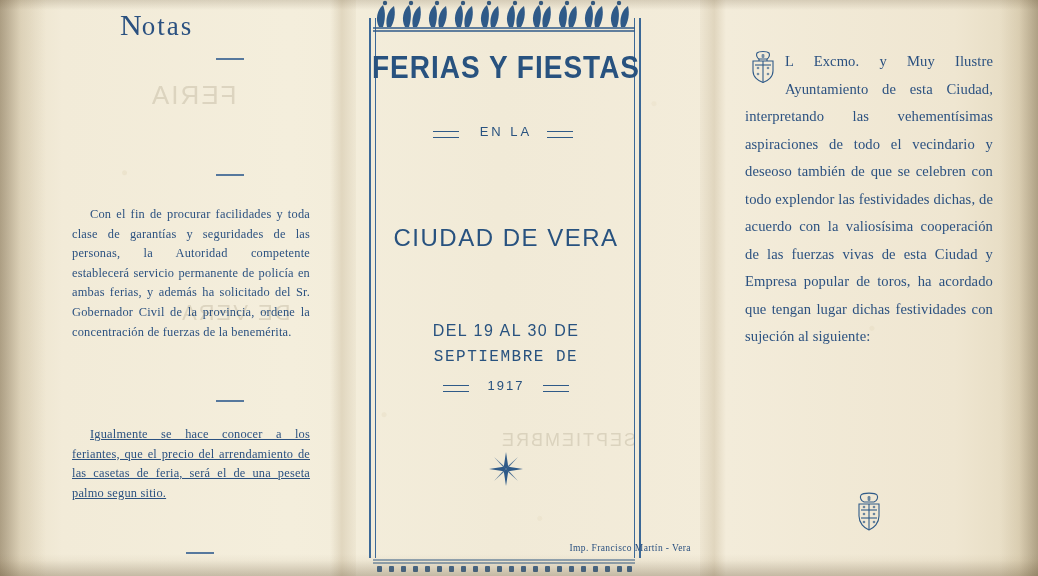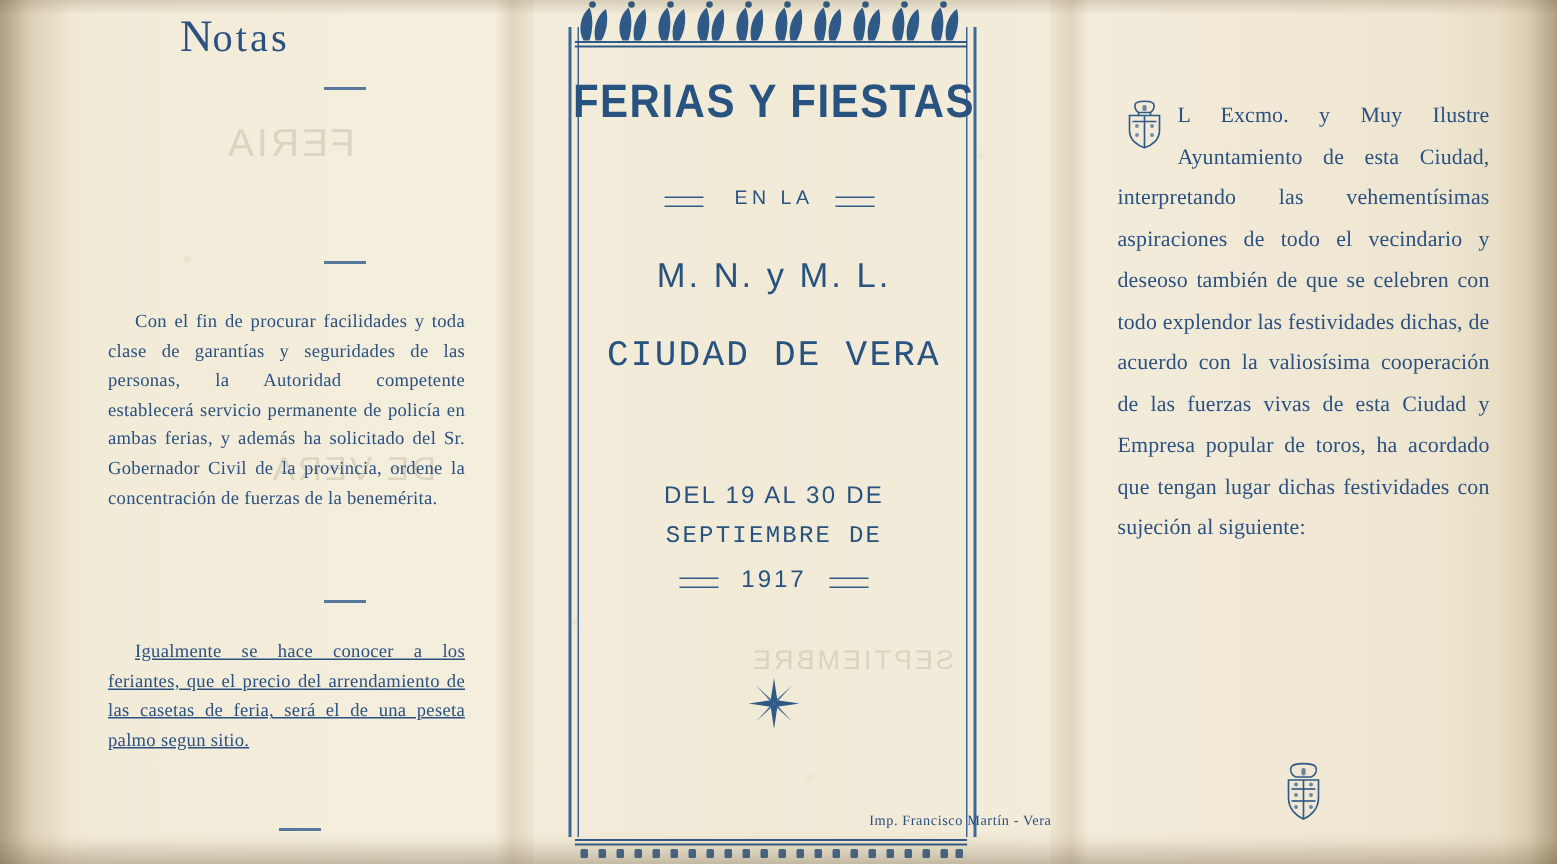"FERIAS Y FIESTAS" #panel-center { left: 331px -> 321px }
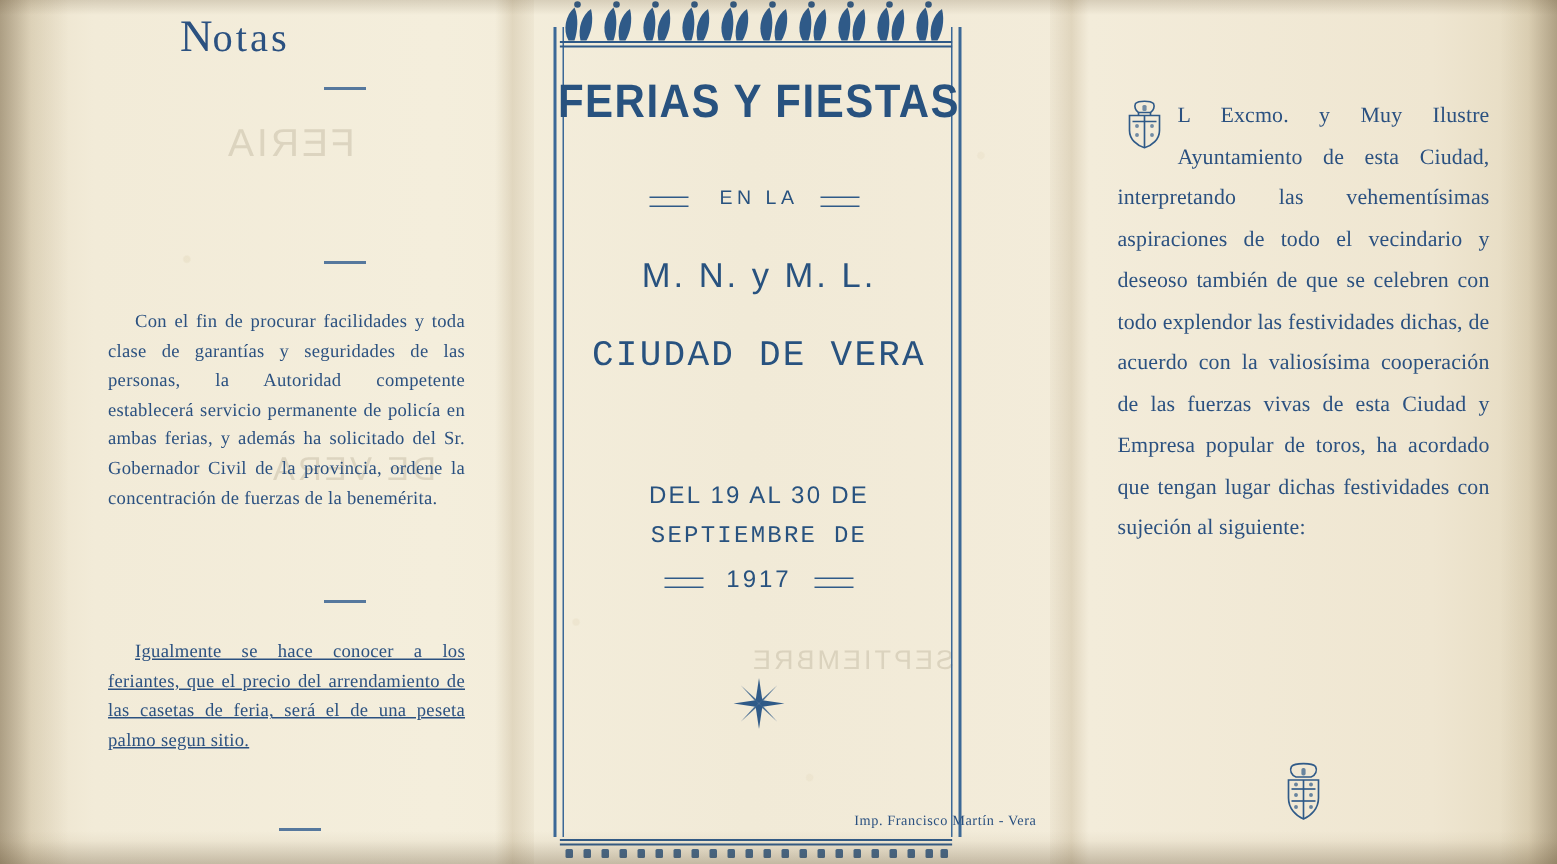"L Excmo. y Muy Ilustre" #panel-right { top: 16px -> 0 }
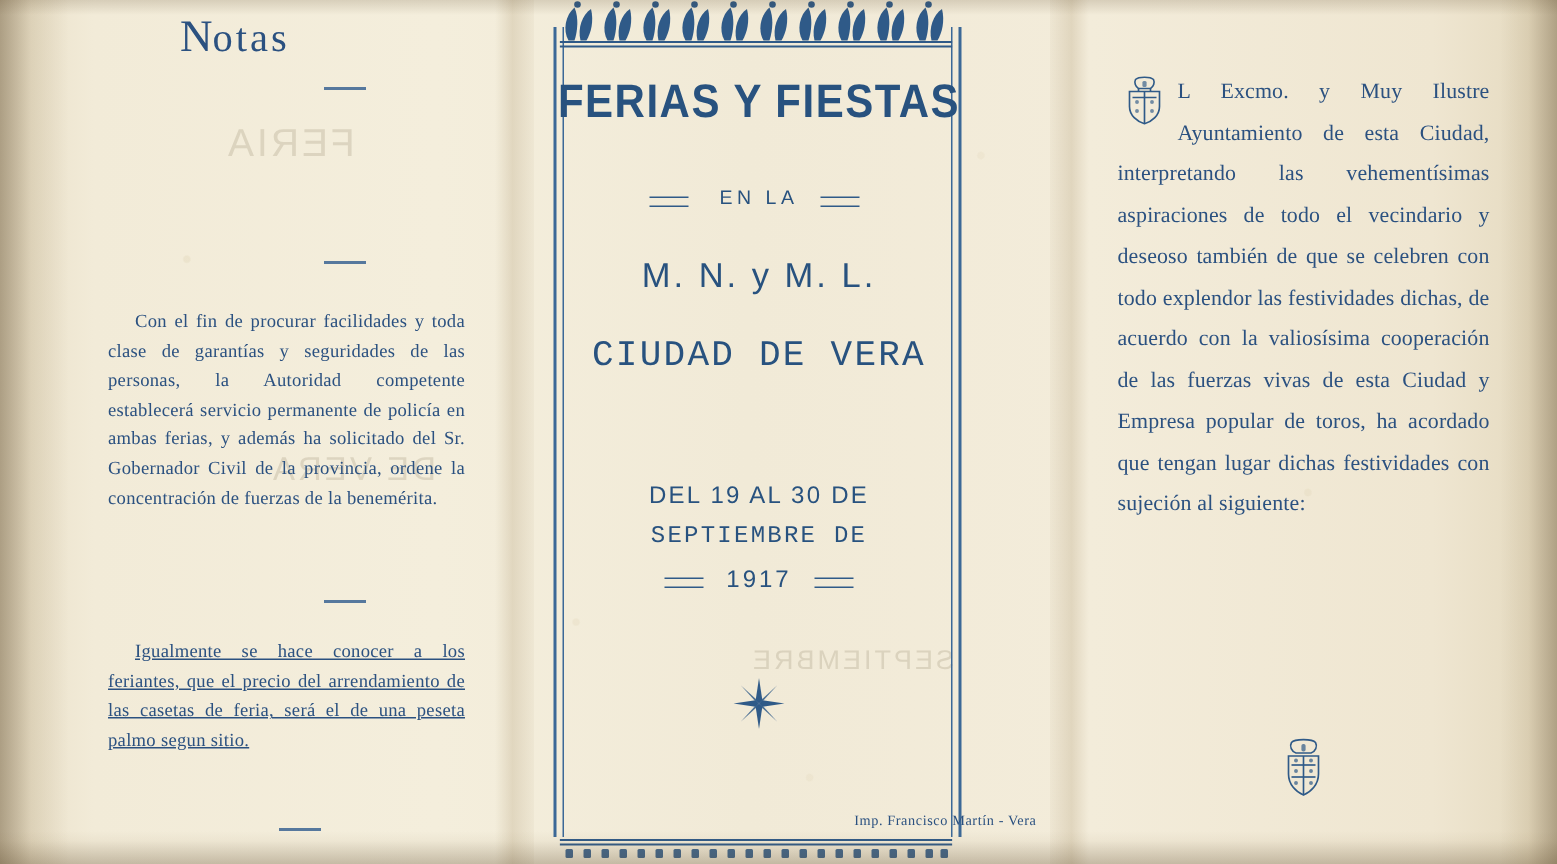"M. N. y M. L." div.c-title { html: <div>M. N. y M. L.</div> -> none }
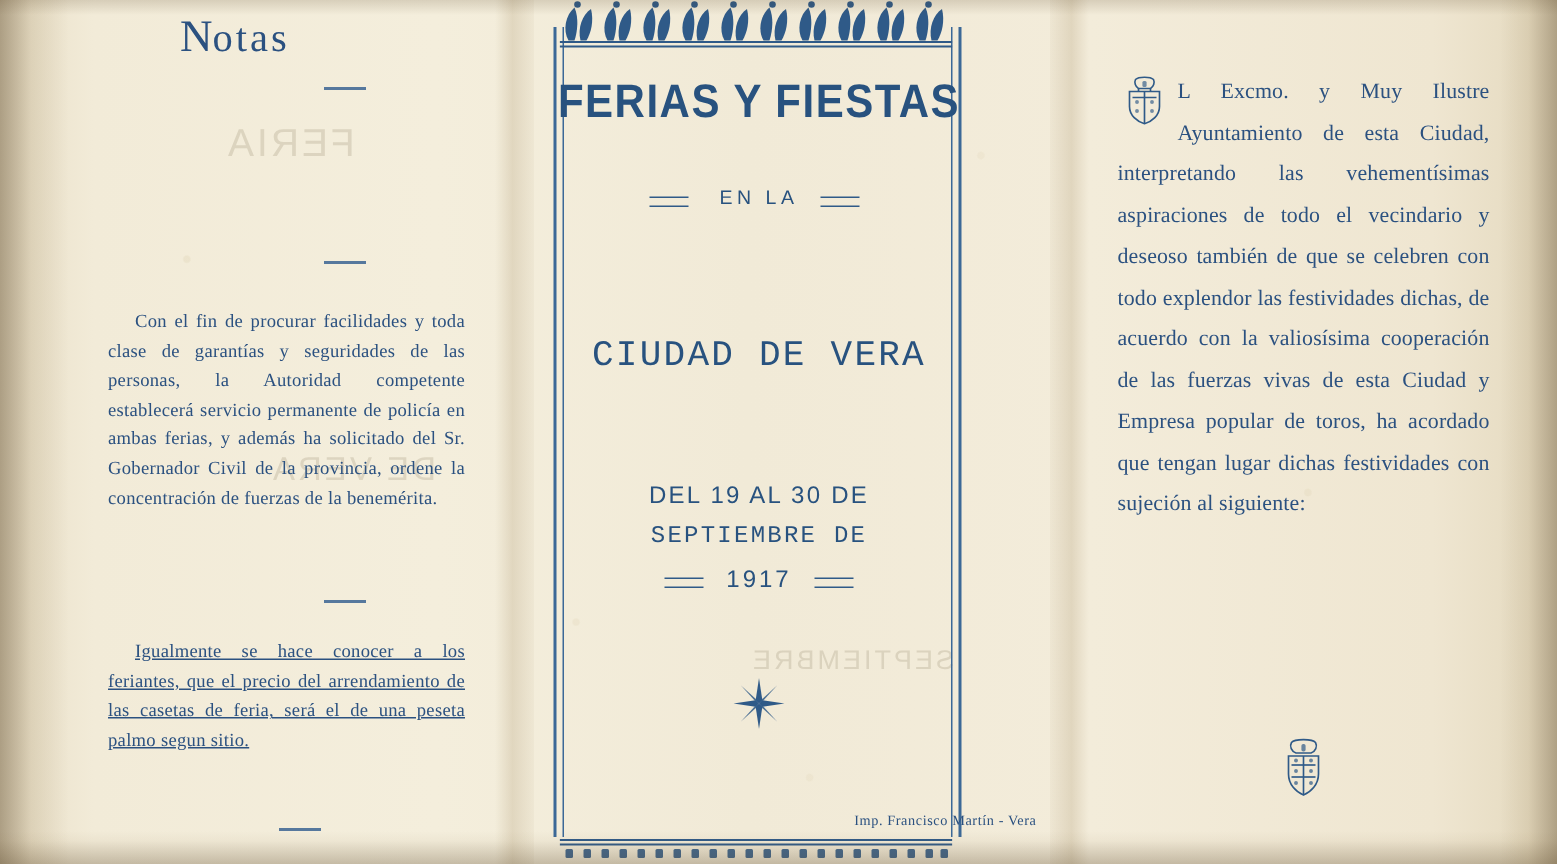"CIUDAD DE VERA" #ciudad { font-family: Liberation Mono, monospace -> Liberation Sans, sans-serif }
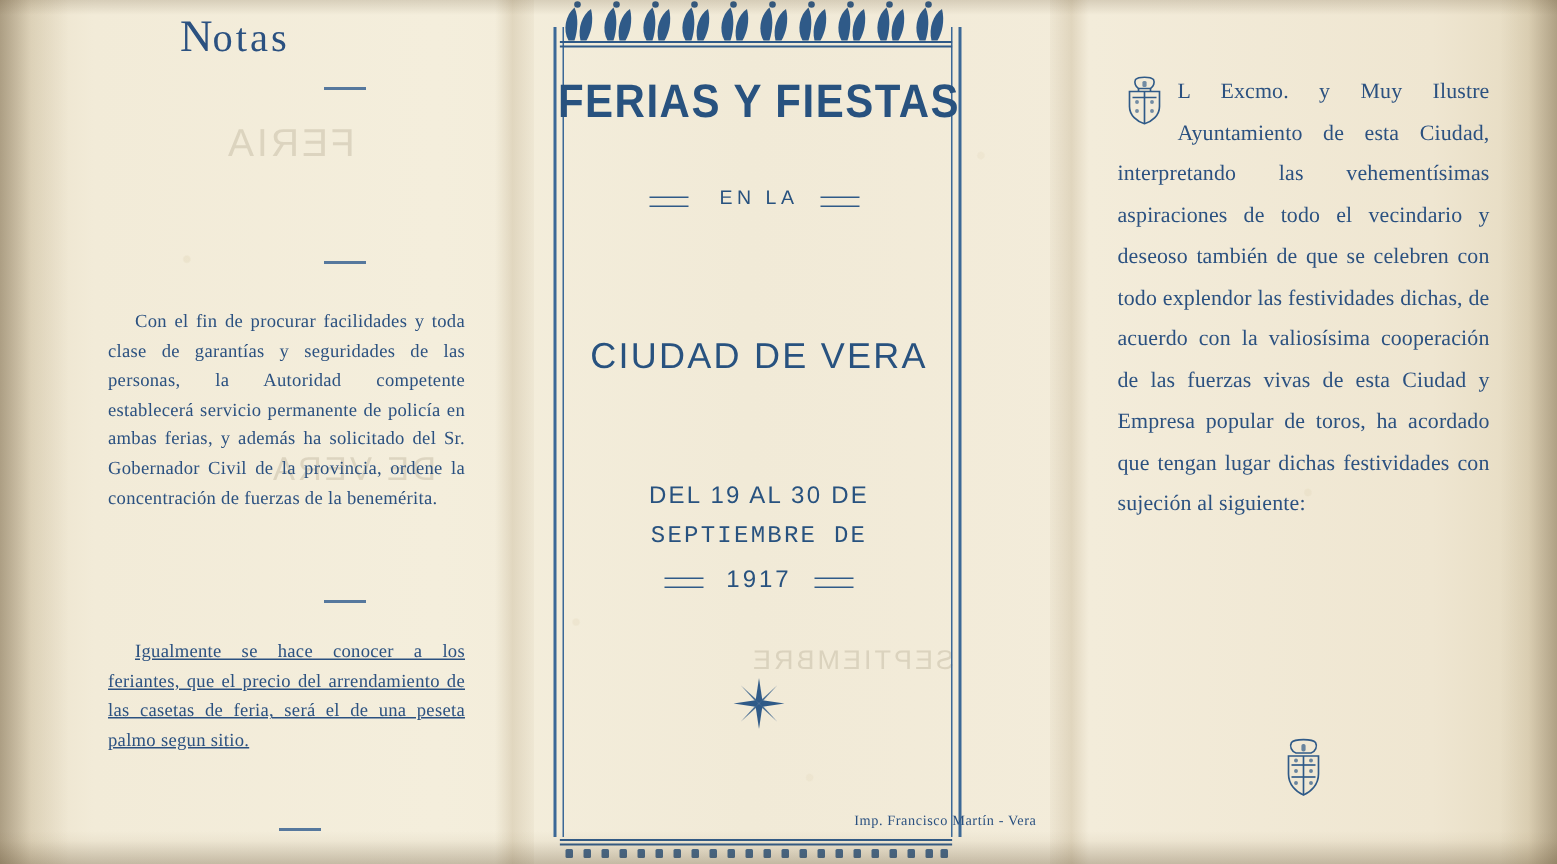"1917" #anio { font-size: 16px -> 13px }
